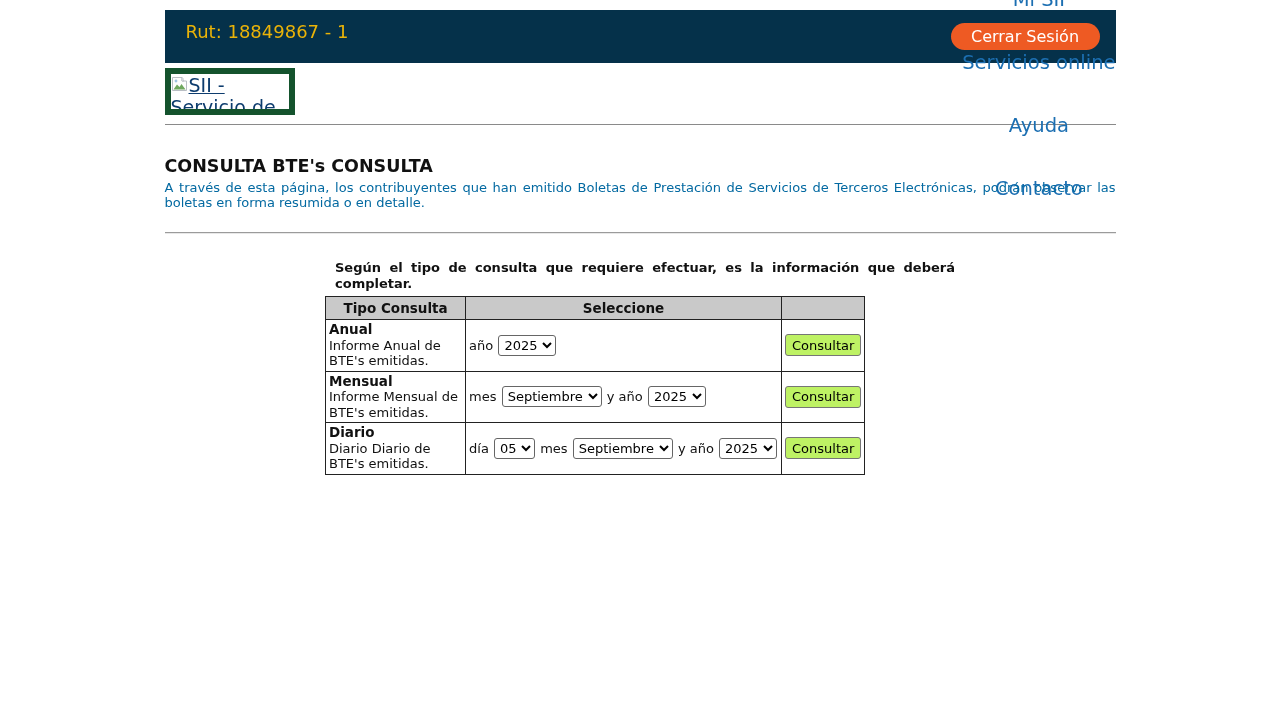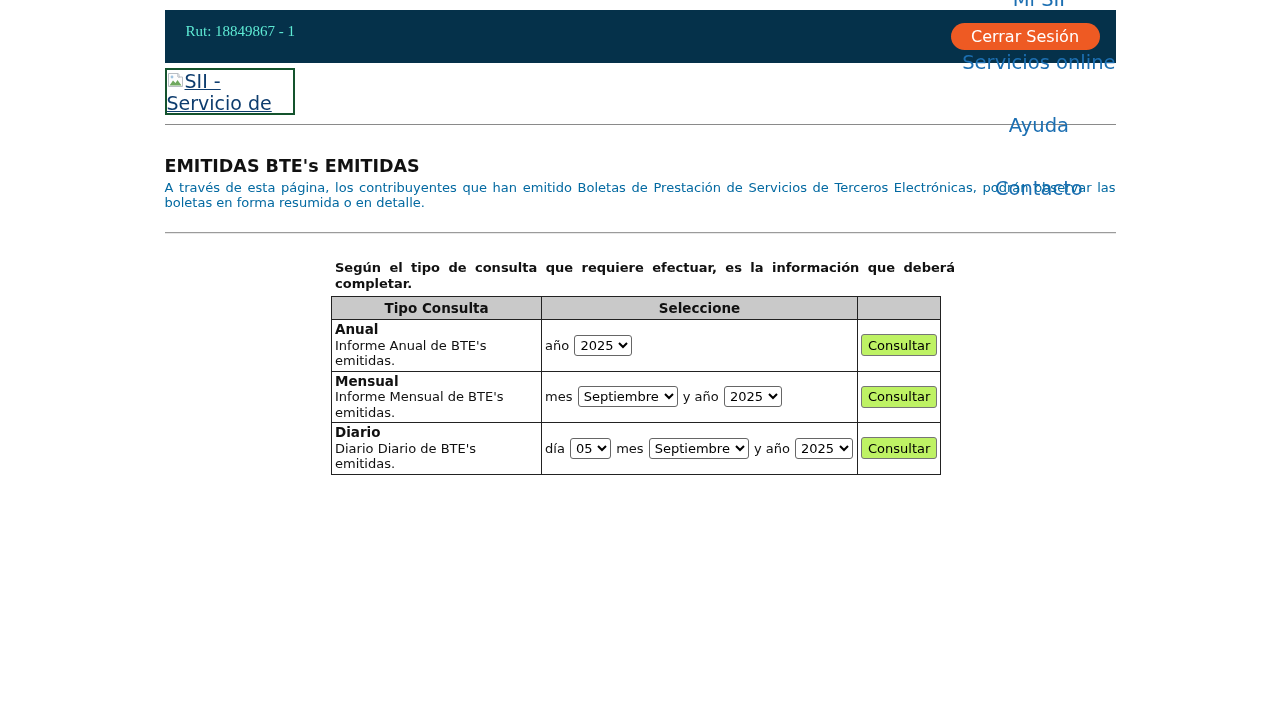"Rut: 18849867 - 1" .rut { color: #5eead4 -> #eab308; font-family: Liberation Serif, serif -> none; font-size: 15px -> 18px }
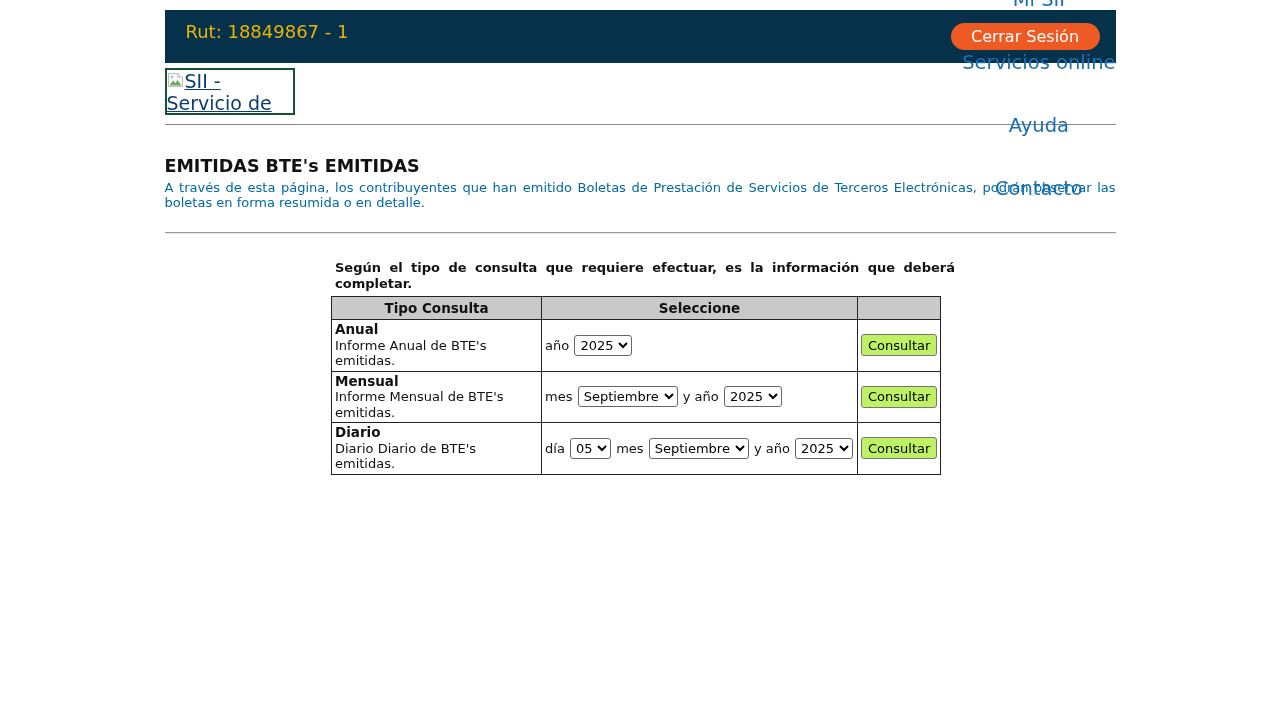"SII - Servicio de" .logo-box { border: 2px solid #14532d -> 6px solid #14532d }
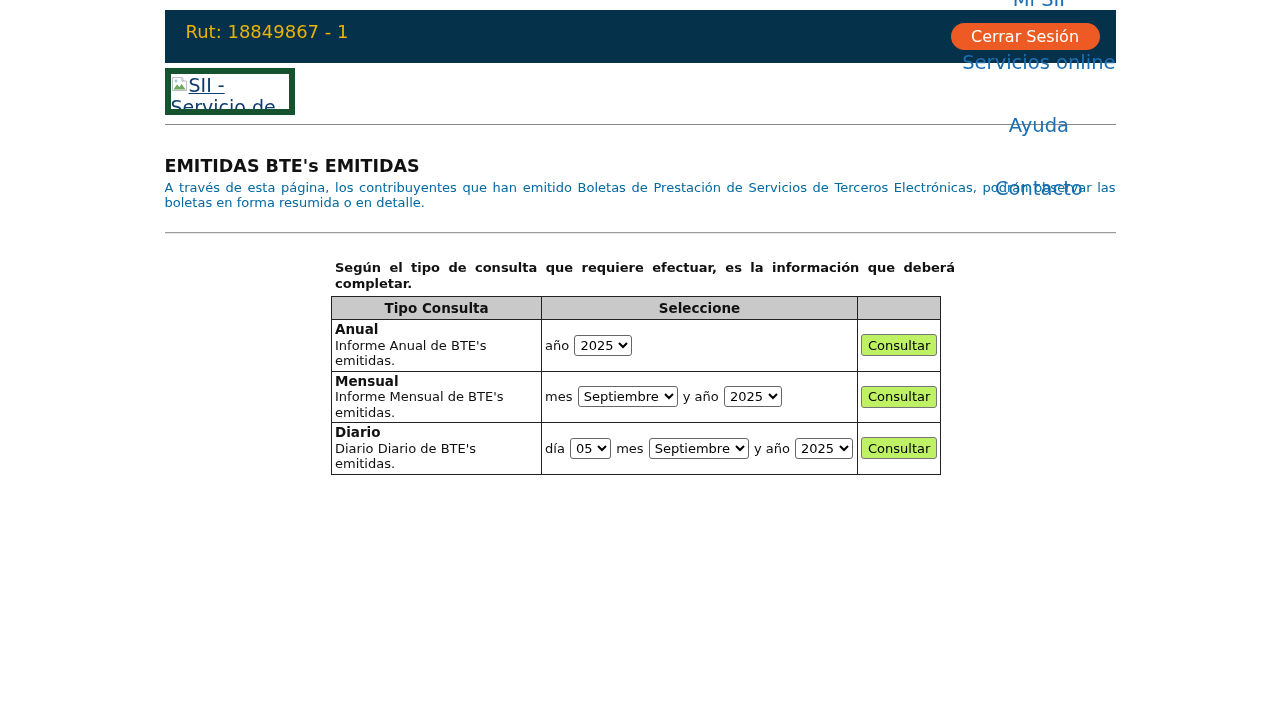"EMITIDAS BTE's EMITIDAS" h1.title { text: EMITIDAS BTE's EMITIDAS -> CONSULTA BTE's CONSULTA }
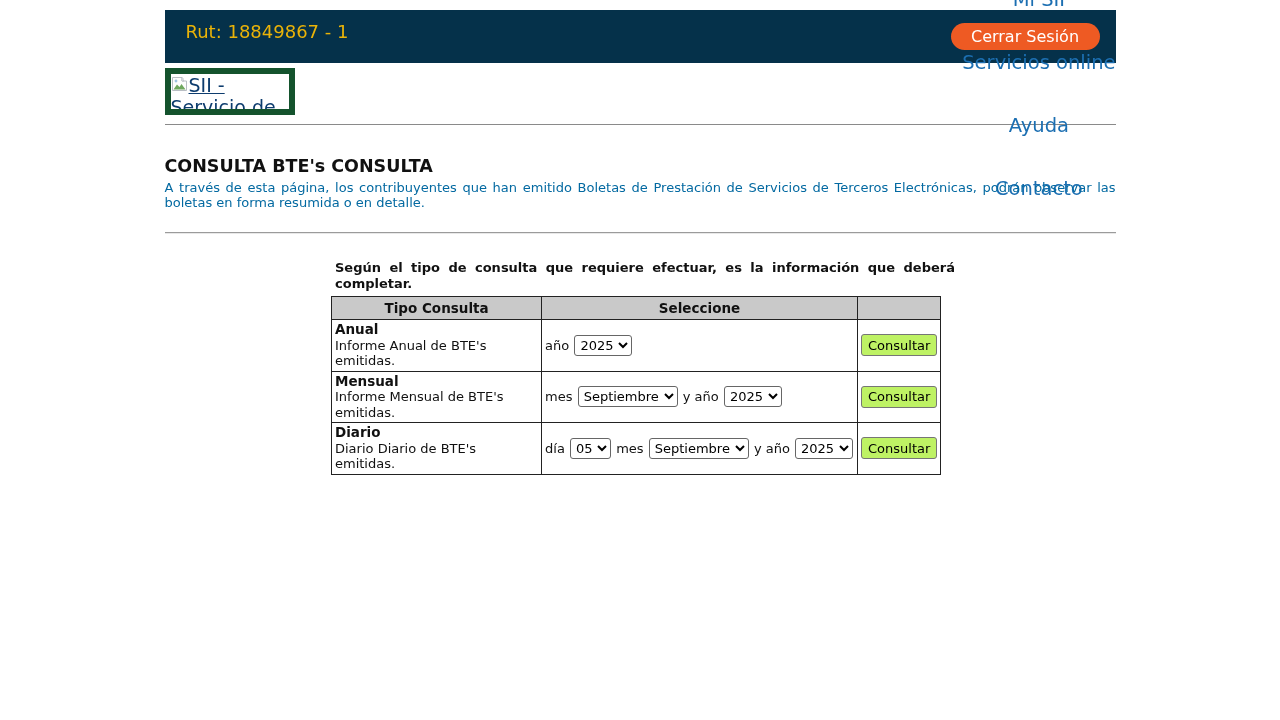"Tipo Consulta" table.consulta { margin-left: 6px -> none; width: 610px -> 540px }
